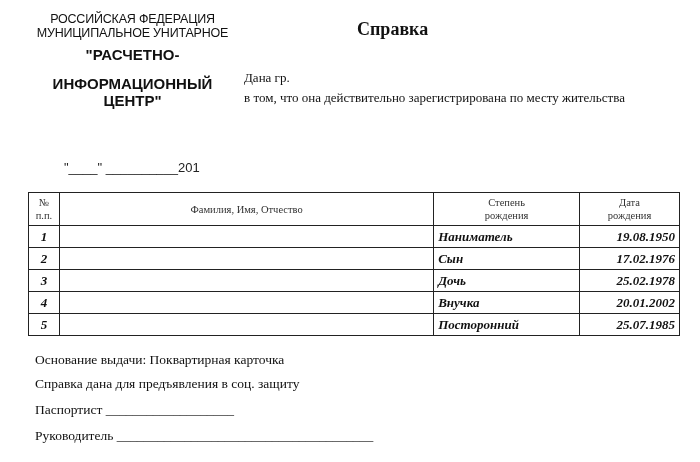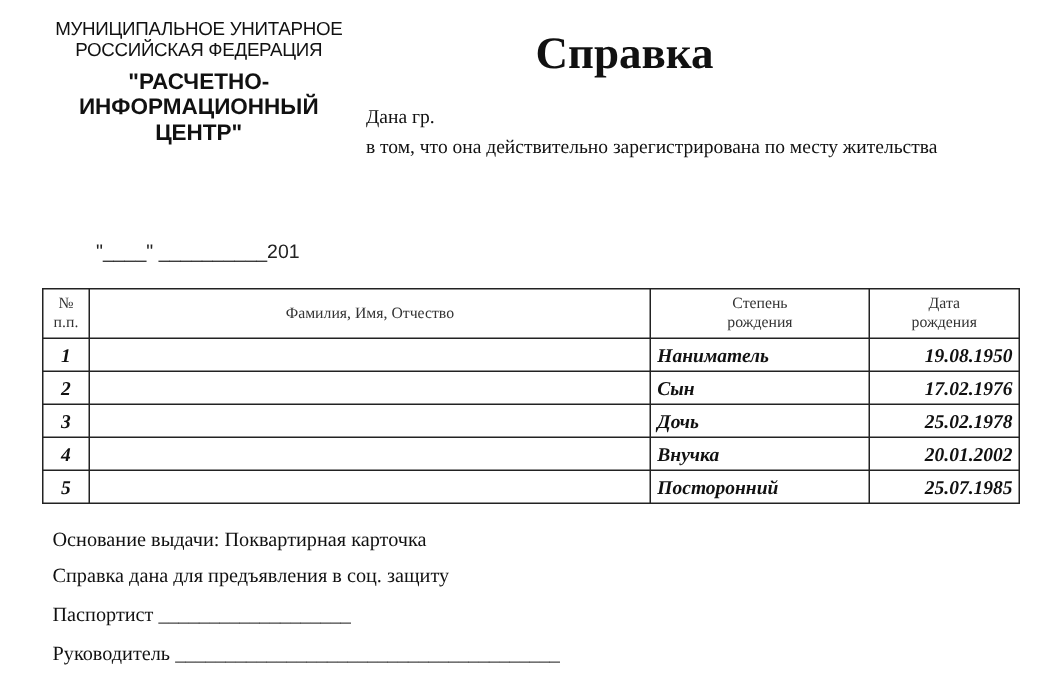"МУНИЦИПАЛЬНОЕ УНИТАРНОЕ" div.l1 { order: before "РОССИЙСКАЯ ФЕДЕРАЦИЯ" -> after "РОССИЙСКАЯ ФЕДЕРАЦИЯ" }
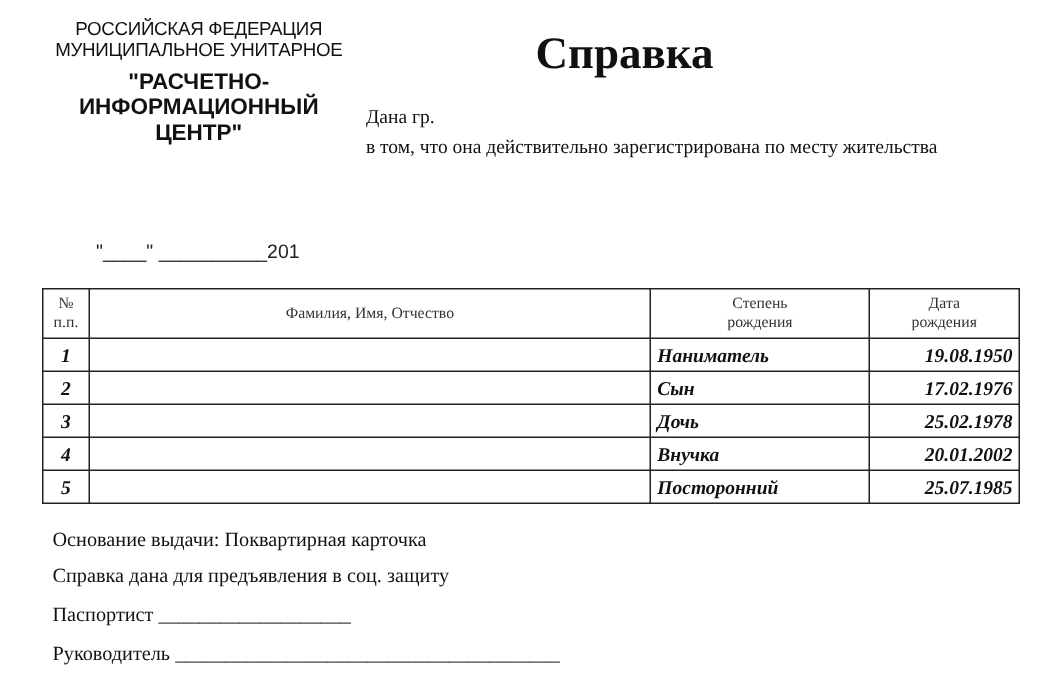"Справка" .title { font-size: 30px -> 18px }
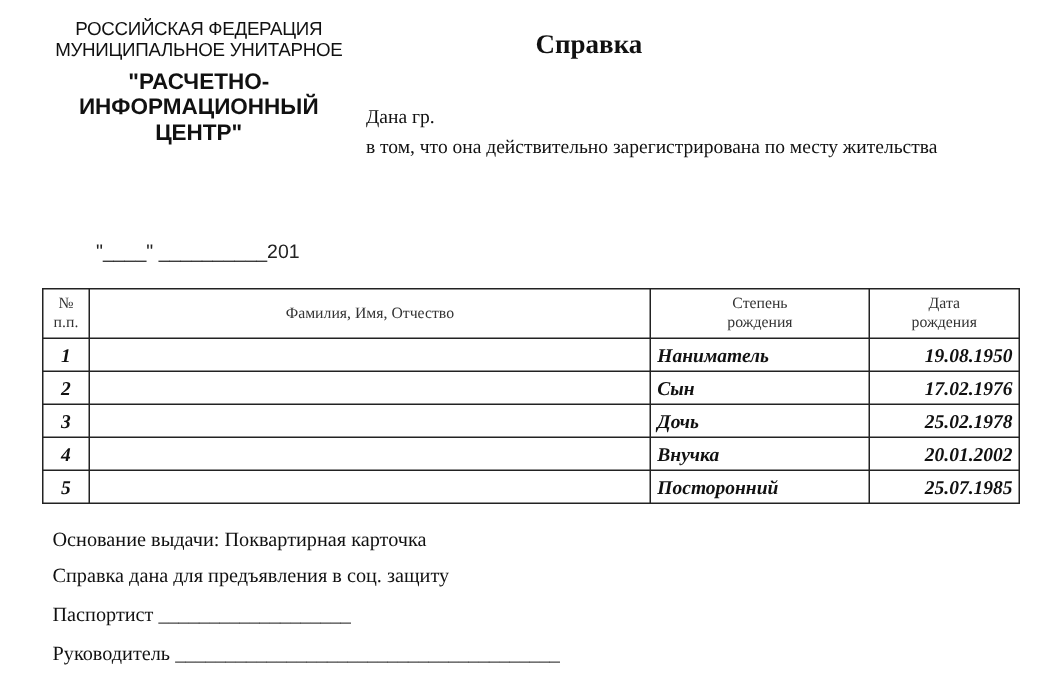"ИНФОРМАЦИОННЫЙ" div.l2 { margin-top: 0 -> 12px }
